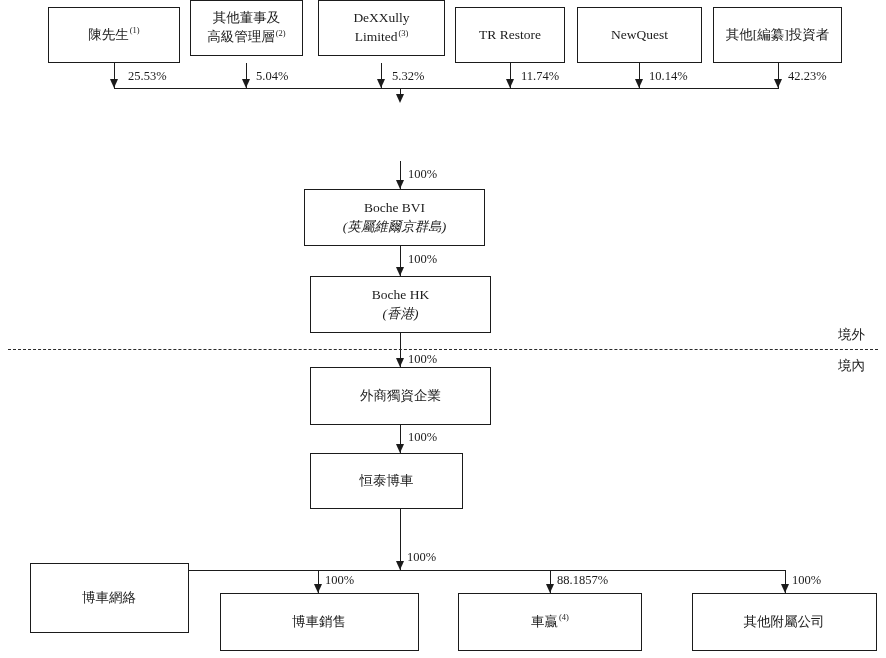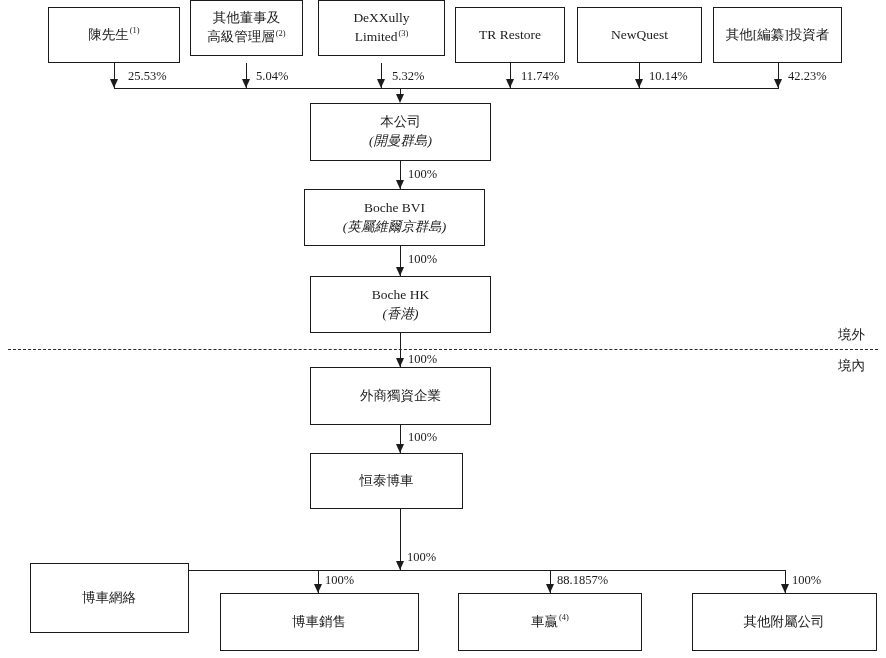"本公司" div.box { html: <div> <div>本公司</div> <div>(開曼群島)</div> </div> -> none }
